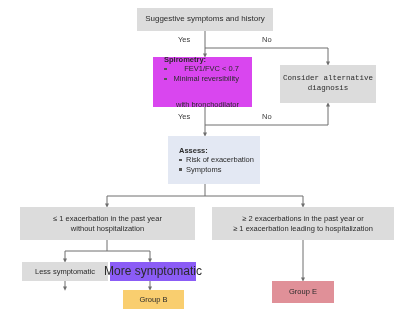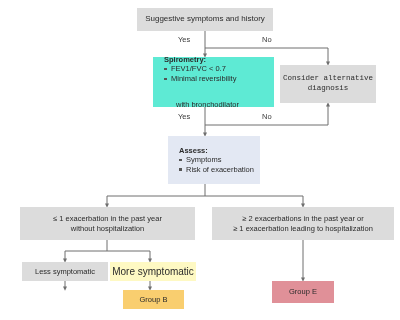"Spirometry:" div.node { background: #5eead4 -> #d946ef; text-align: none -> right; width: 121px -> 99px }
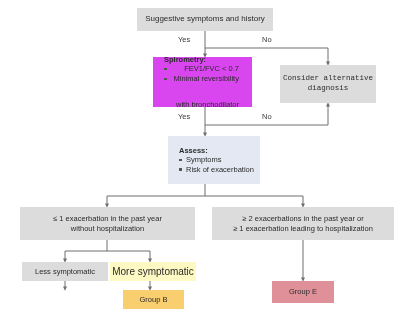"Symptoms" li { order: before "Risk of exacerbation" -> after "Risk of exacerbation" }
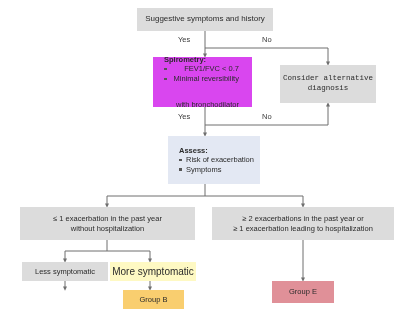"More symptomatic" div.node { background: #fef9c3 -> #8b5cf6; font-size: 10px -> 12px }
